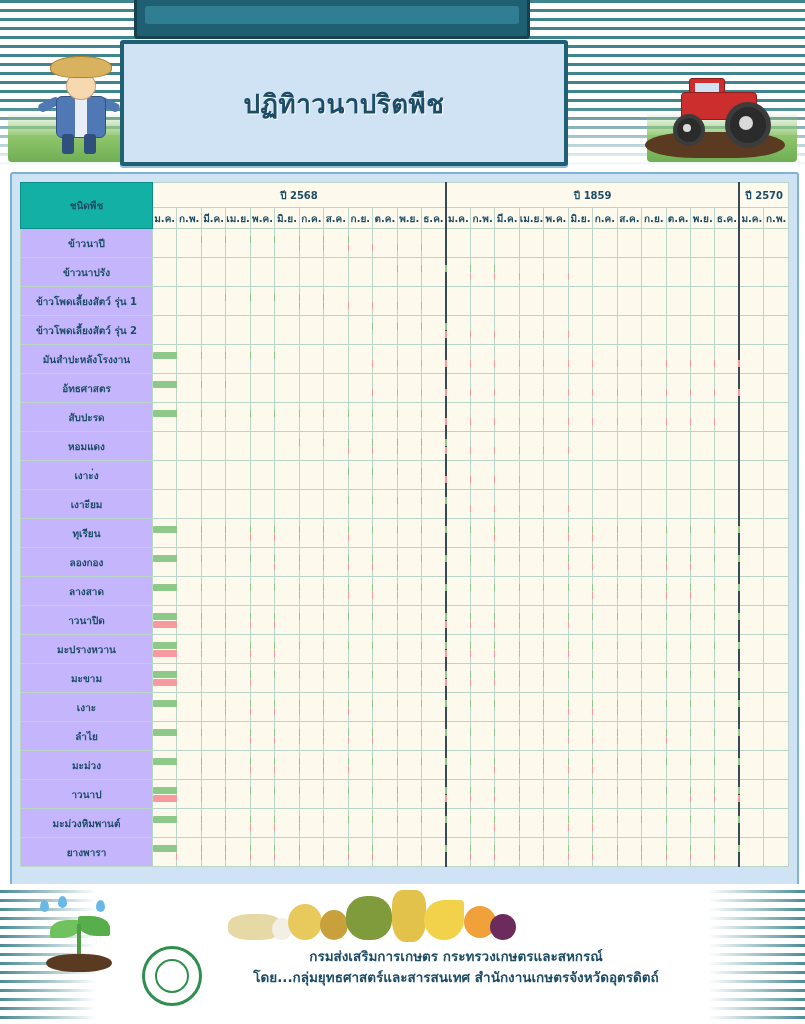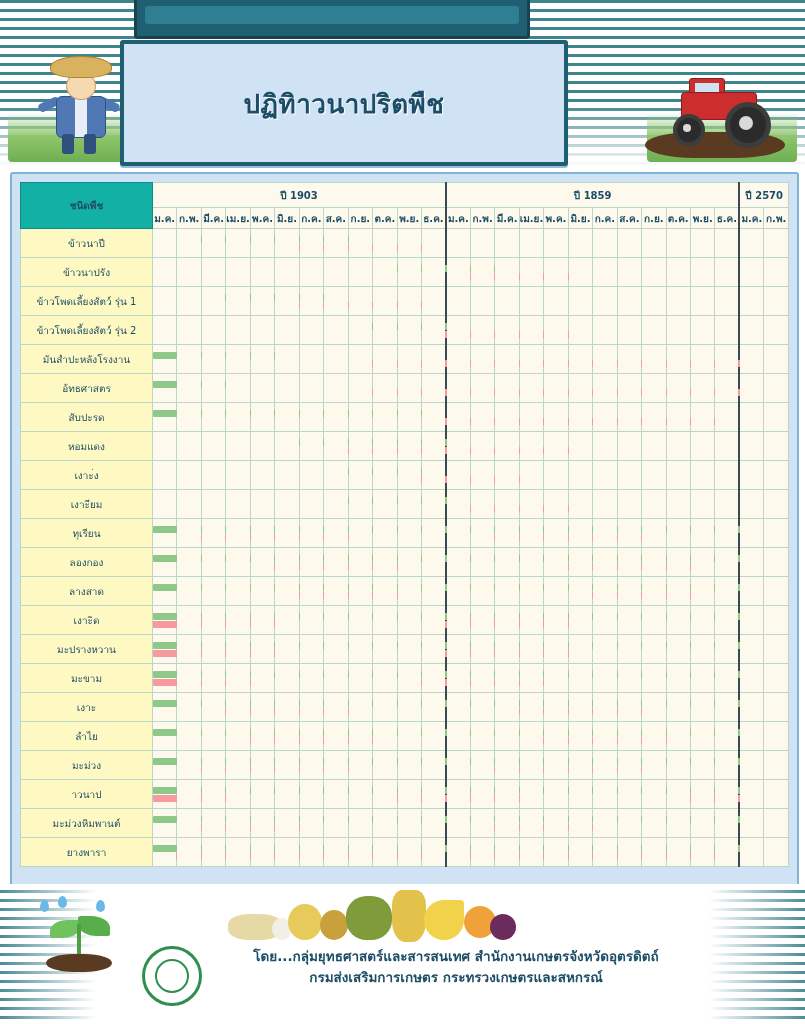"ปี 1903" th.yr-head { text: 1903 -> 2568 }
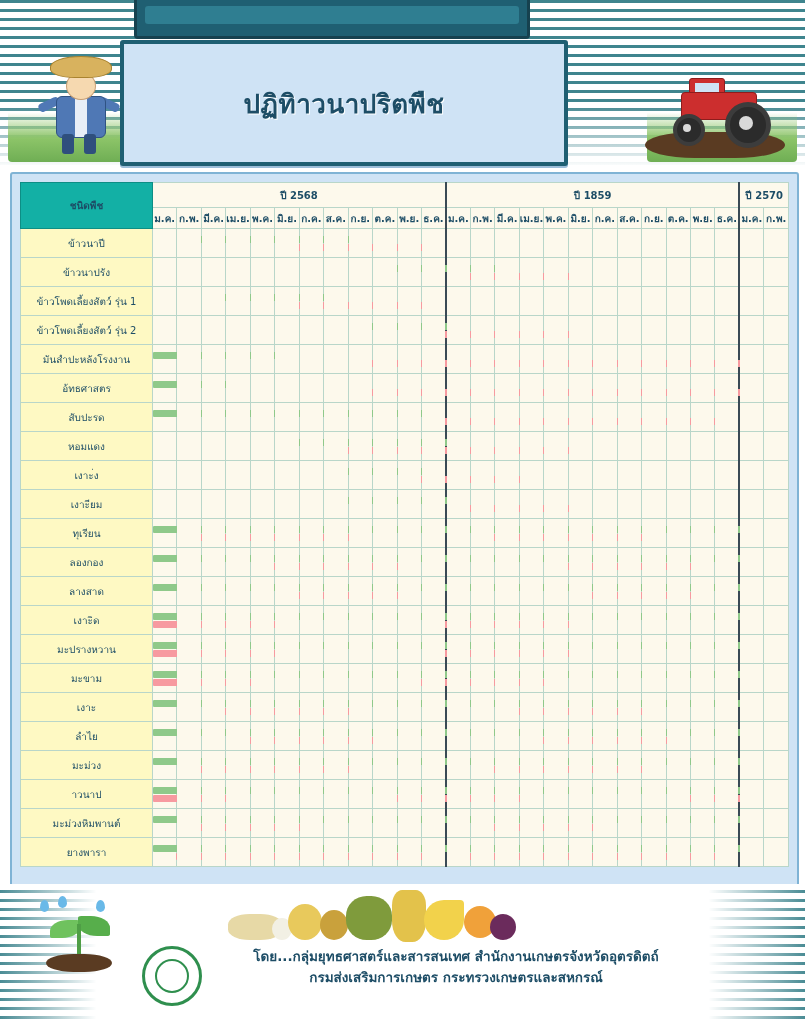"ข้าวนาปี" .crop-name { background: #fef9c3 -> #c4b5fd; font-weight: normal -> bold }
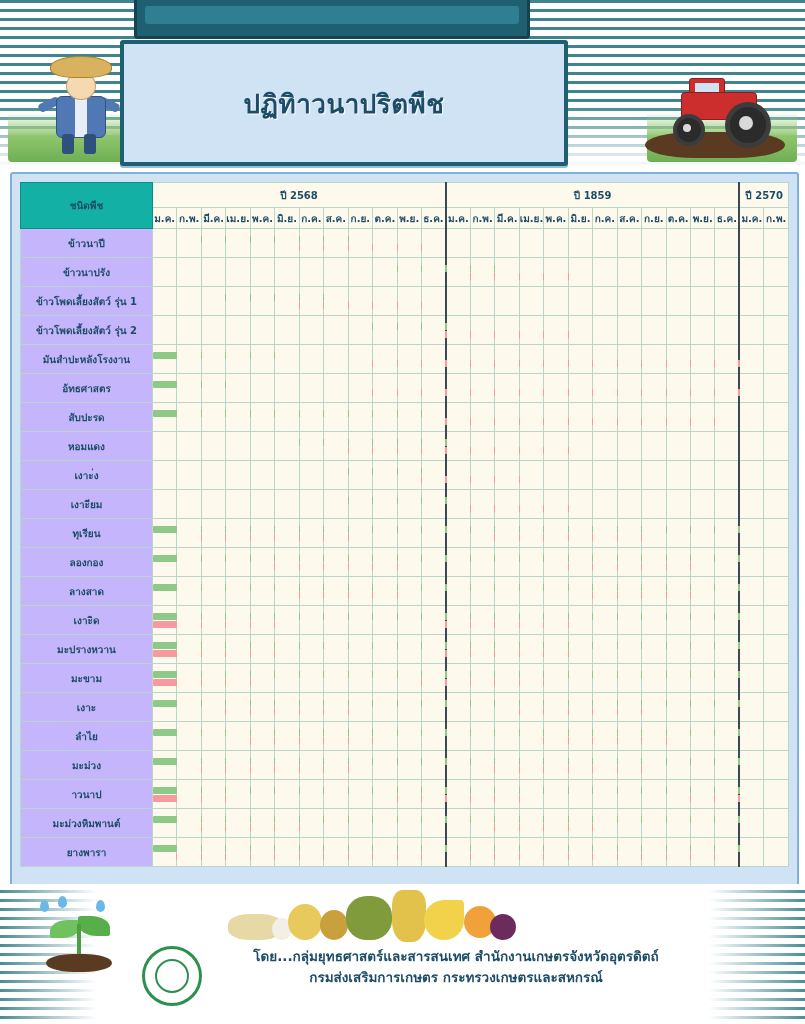"เงาะิด" td.crop-name { text: เงาะิด -> าวนาปิด }
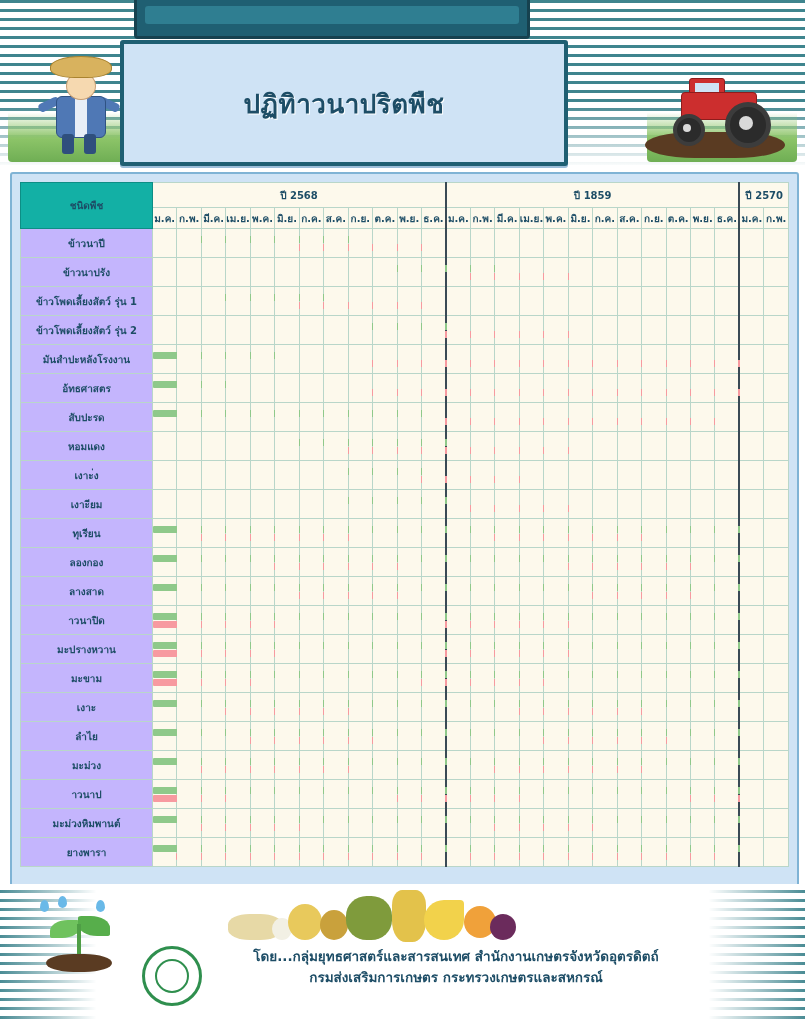"โดย...กลุ่มยุทธศาสตร์และสารสนเทศ" div { order: before "กรมส่งเสริมการเกษตร" -> after "กรมส่งเสริมการเกษตร" }
